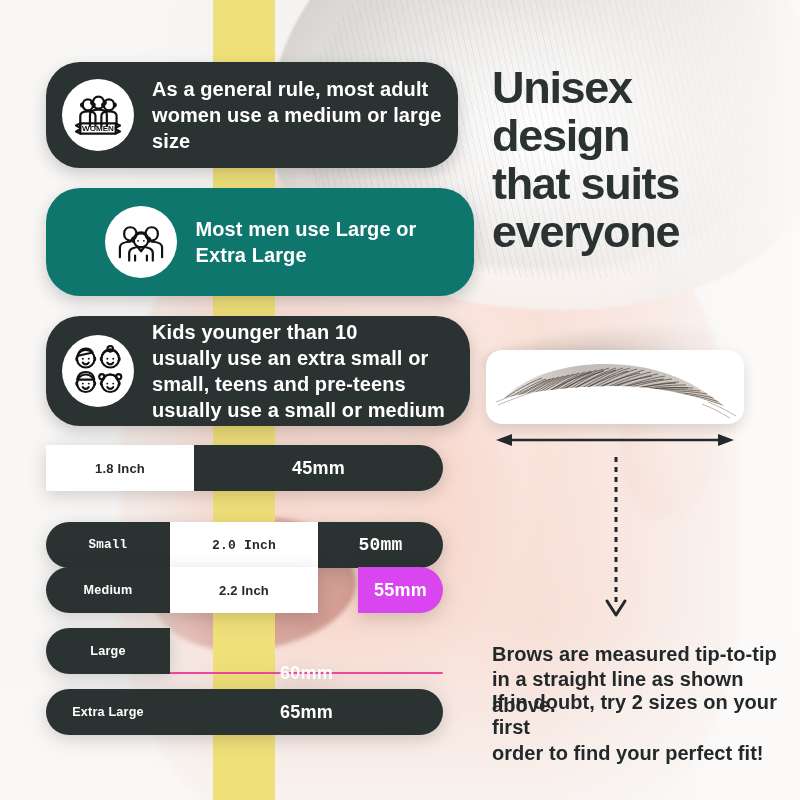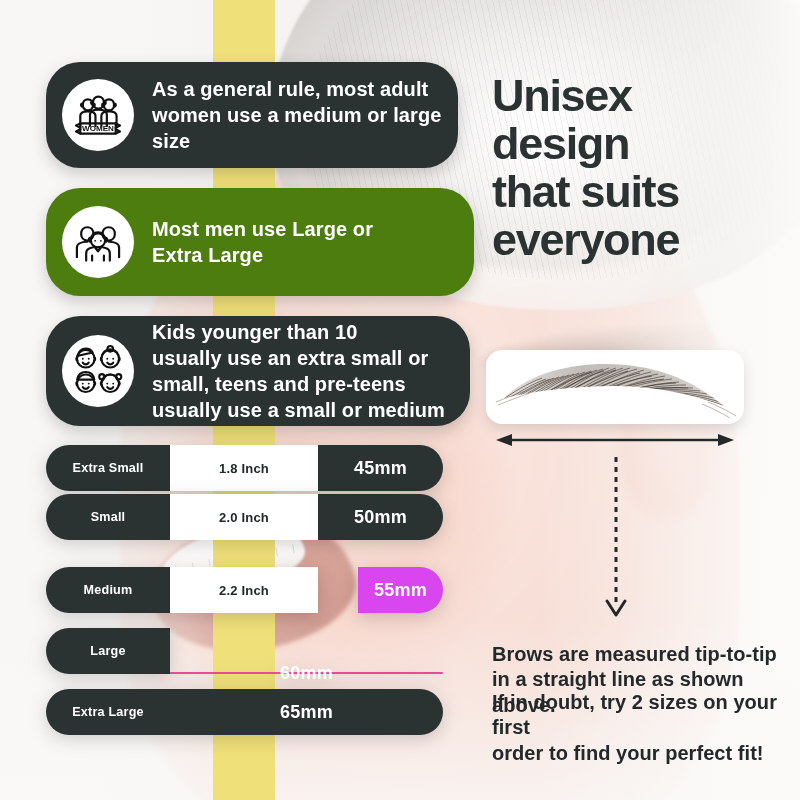"Unisex" .headline { top: 72px -> 64px }
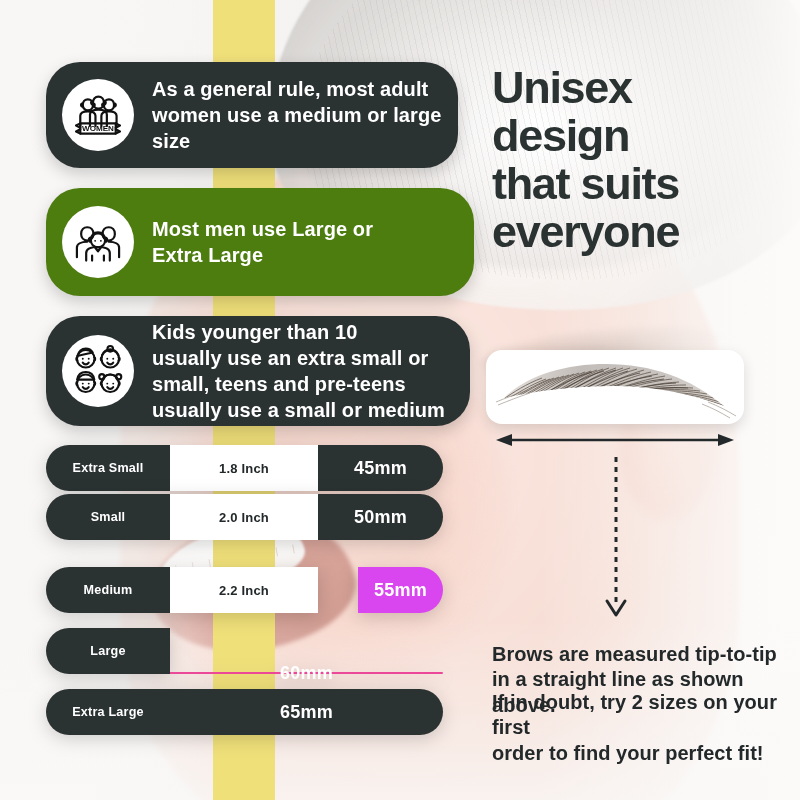"Most men use Large or" div.card { background: #4d7c0f -> #0f766e; justify-content: none -> center }
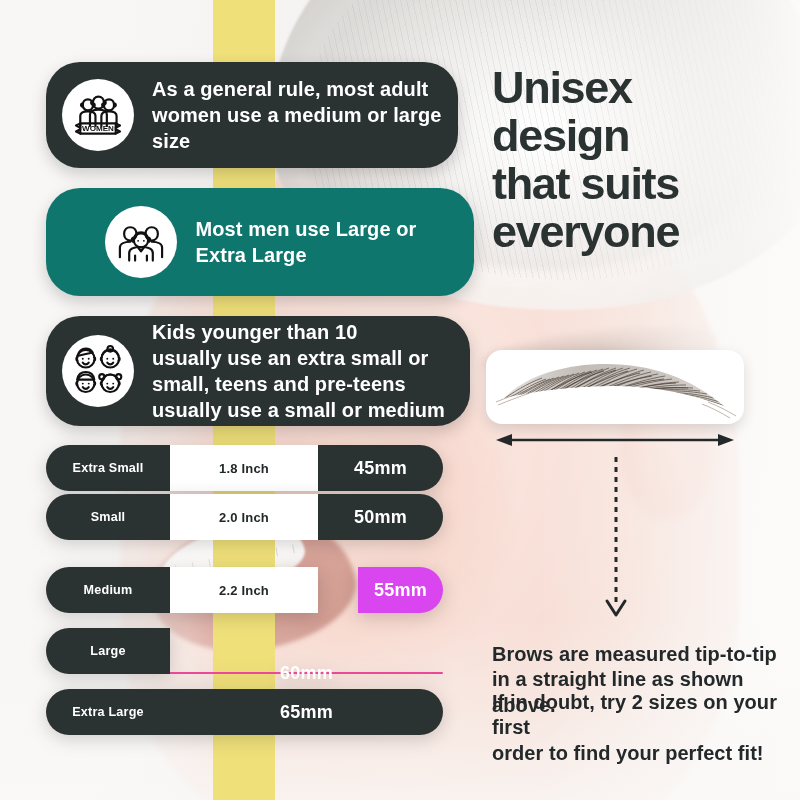"Extra Small" div.cell-left { html: <div>Extra Small</div> -> none }
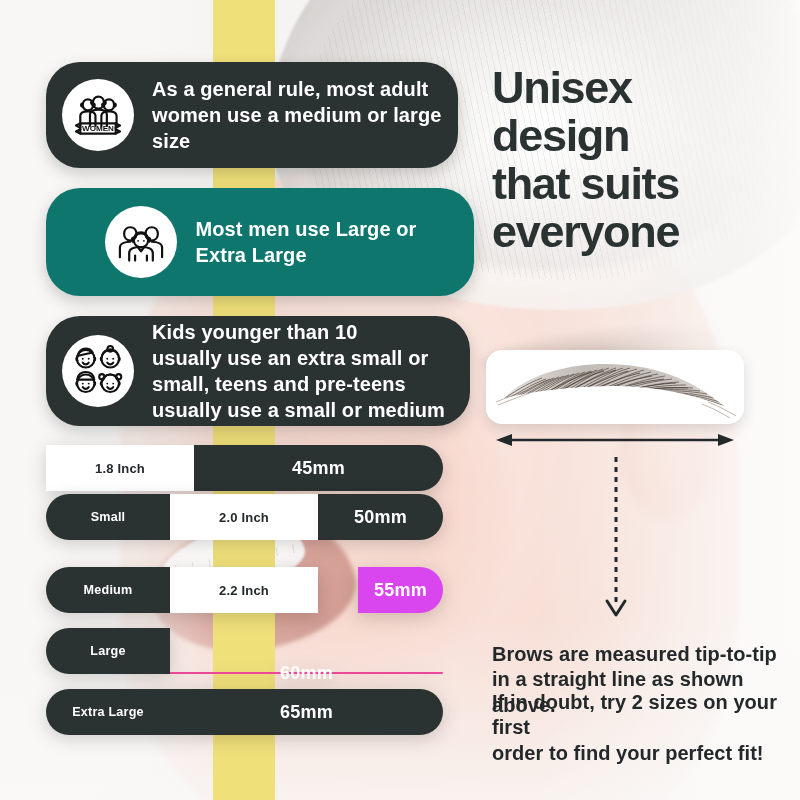"Small" div.srow { font-family: none -> Liberation Mono, monospace; top: 494px -> 522px }
